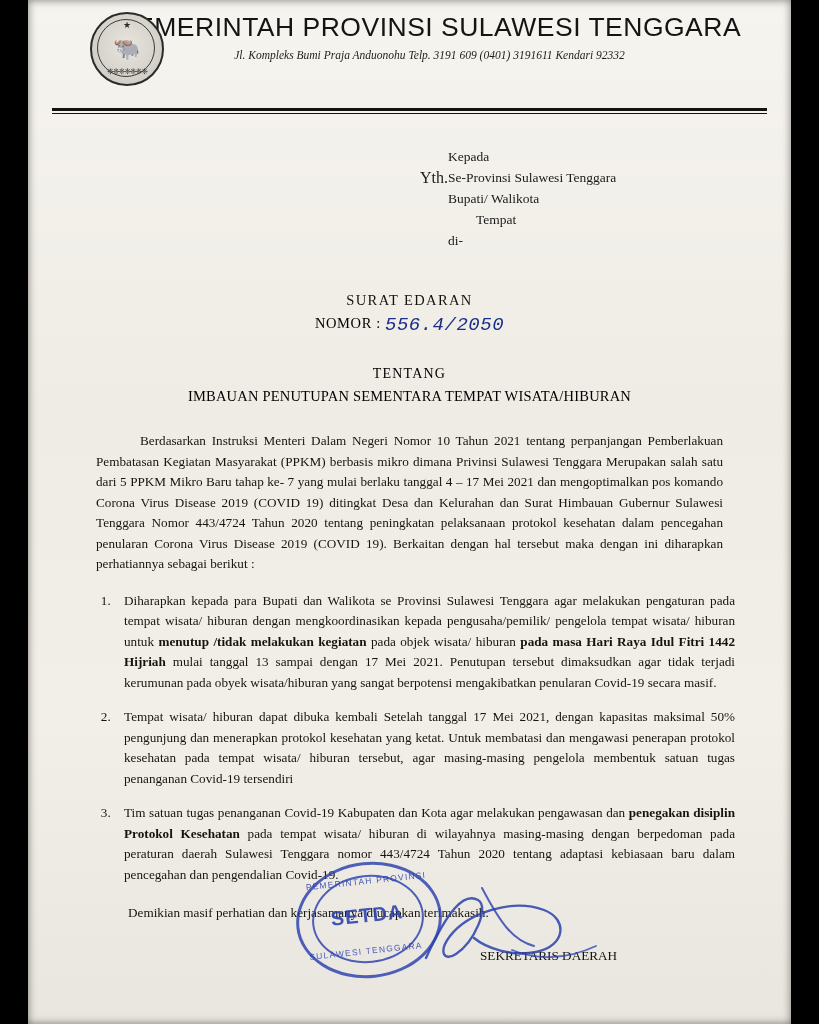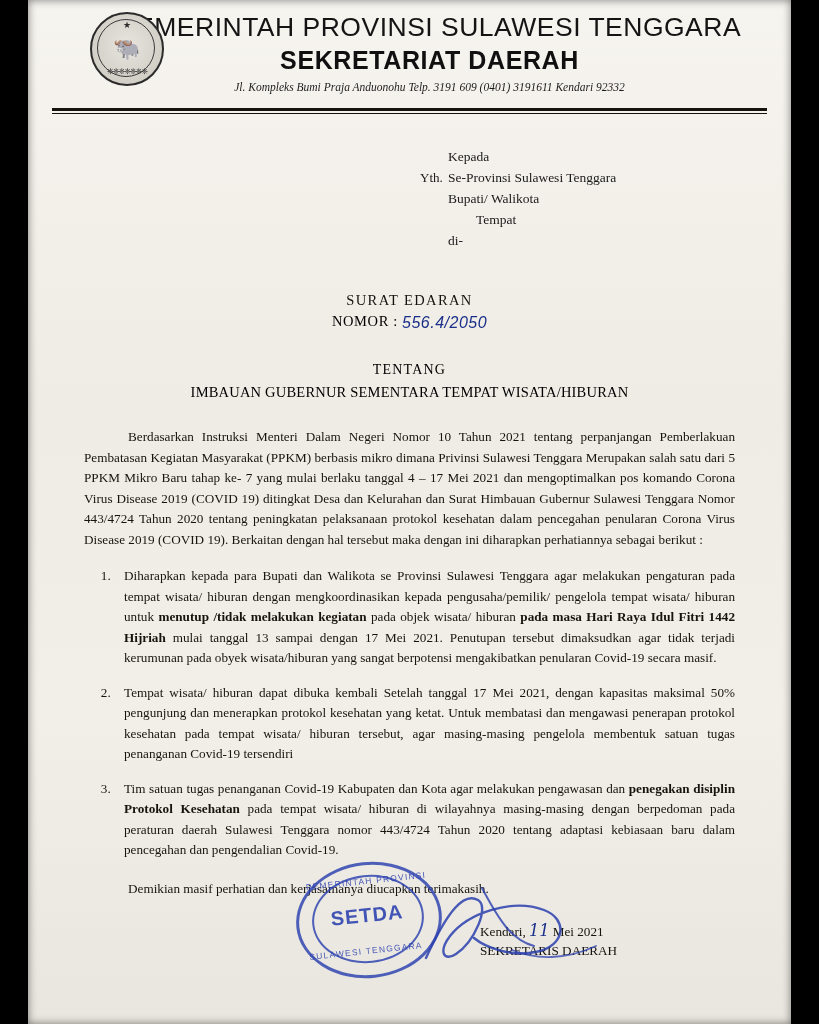"SEKRETARIAT DAERAH" div.lh-line2 { html: <div>SEKRETARIAT DAERAH</div> -> none }
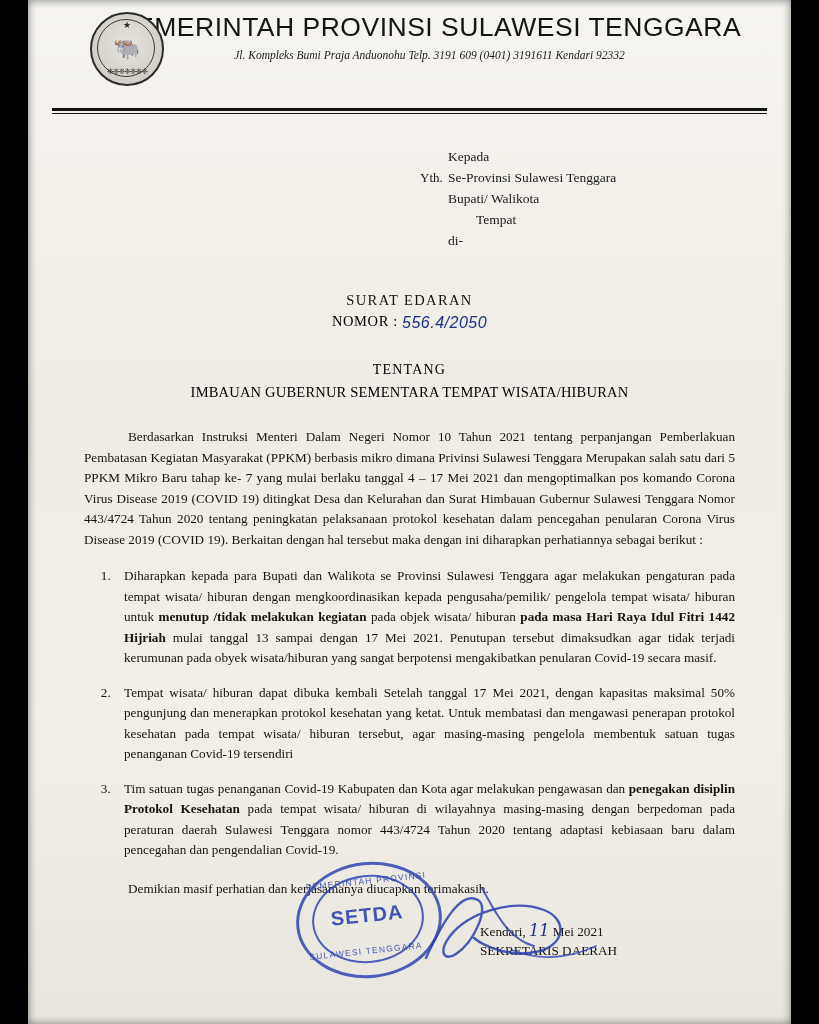"Yth." .addressee .yth { font-size: 13px -> 16px }
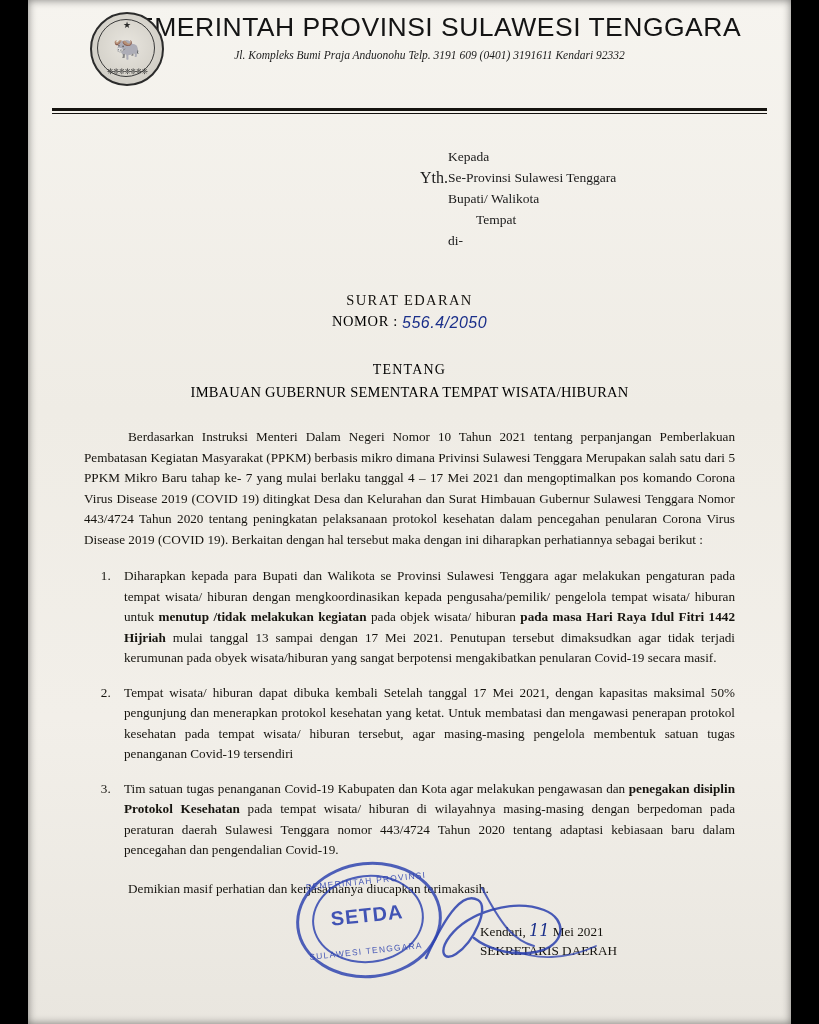"556.4/2050" .handwritten { font-family: Liberation Sans, sans-serif -> Liberation Mono, monospace; font-size: 16px -> 19px }
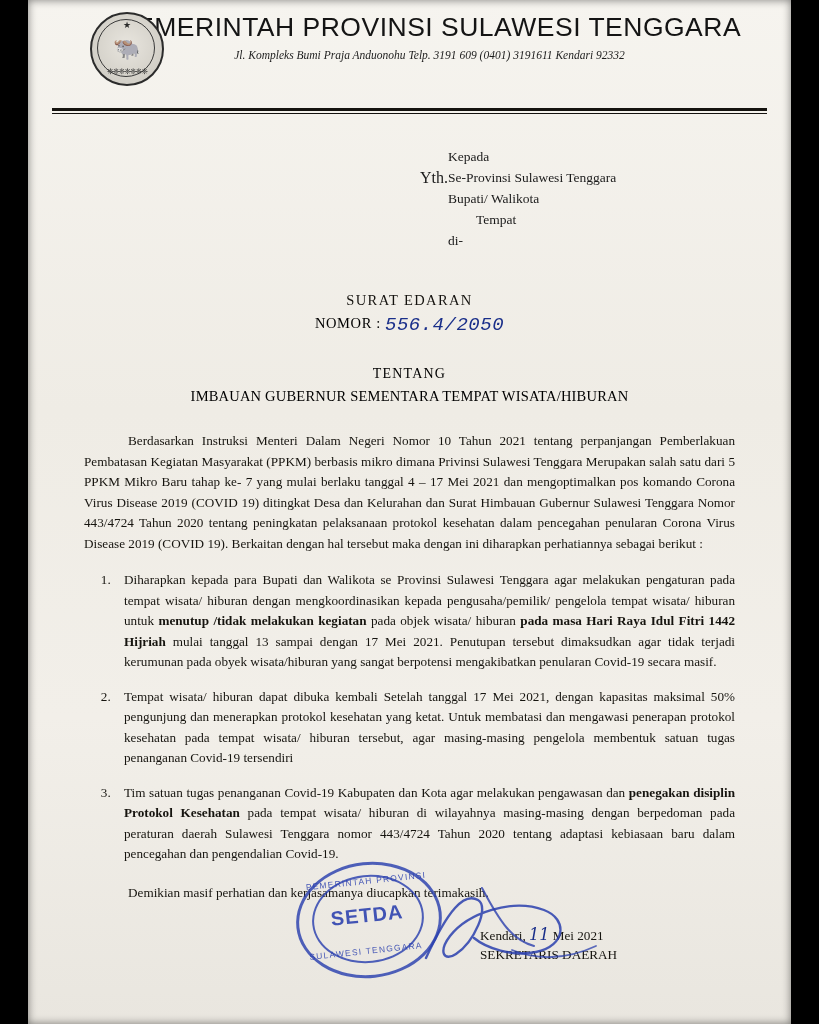"IMBAUAN GUBERNUR SEMENTARA TEMPAT" div.t-subject { text: GUBERNUR -> PENUTUPAN }
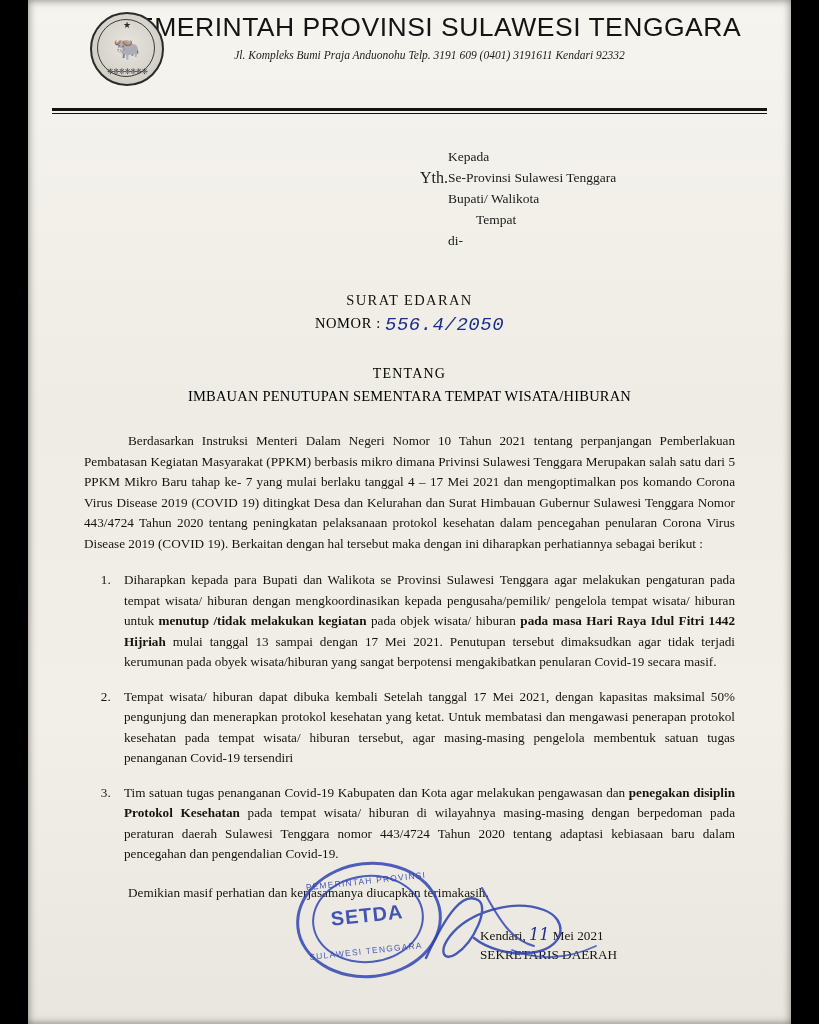"Berdasarkan Instruksi Menteri Dalam" .body p.intro { margin: 0 -> 12px }
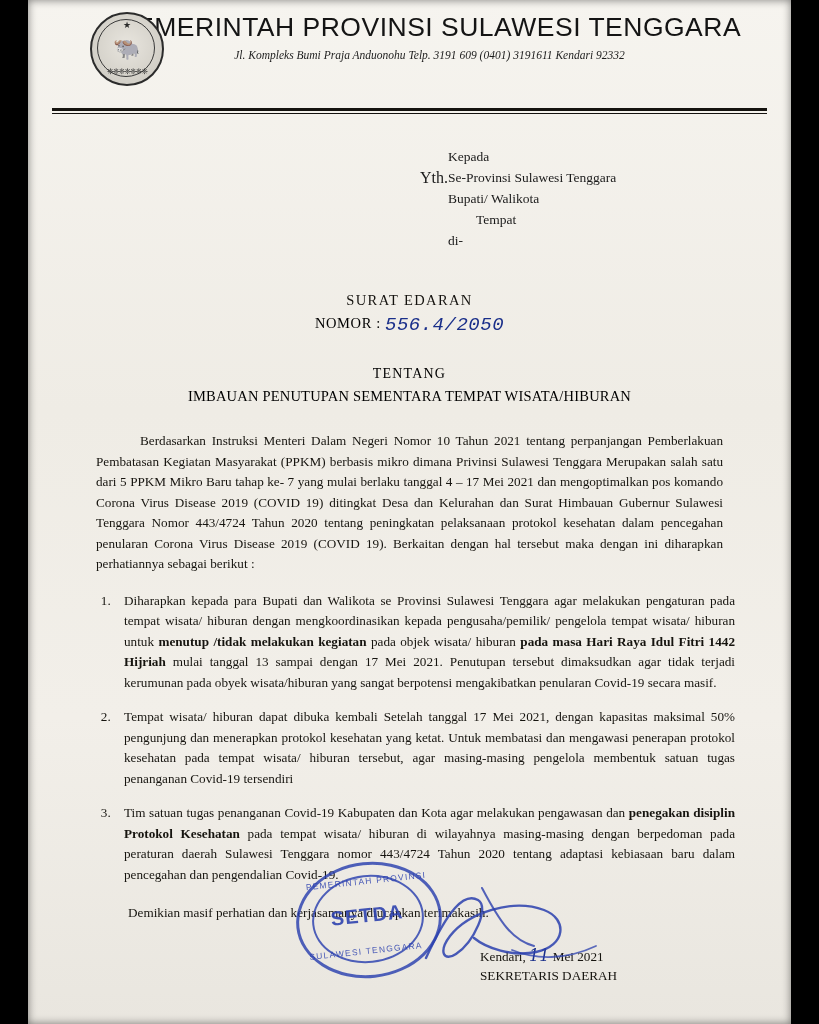"Kendari, 11 Mei 2021" div.sig-date { html: <div> <span>Kendari,</span> <span>11</span> <span>Mei 2021</span> </div> -> none }
